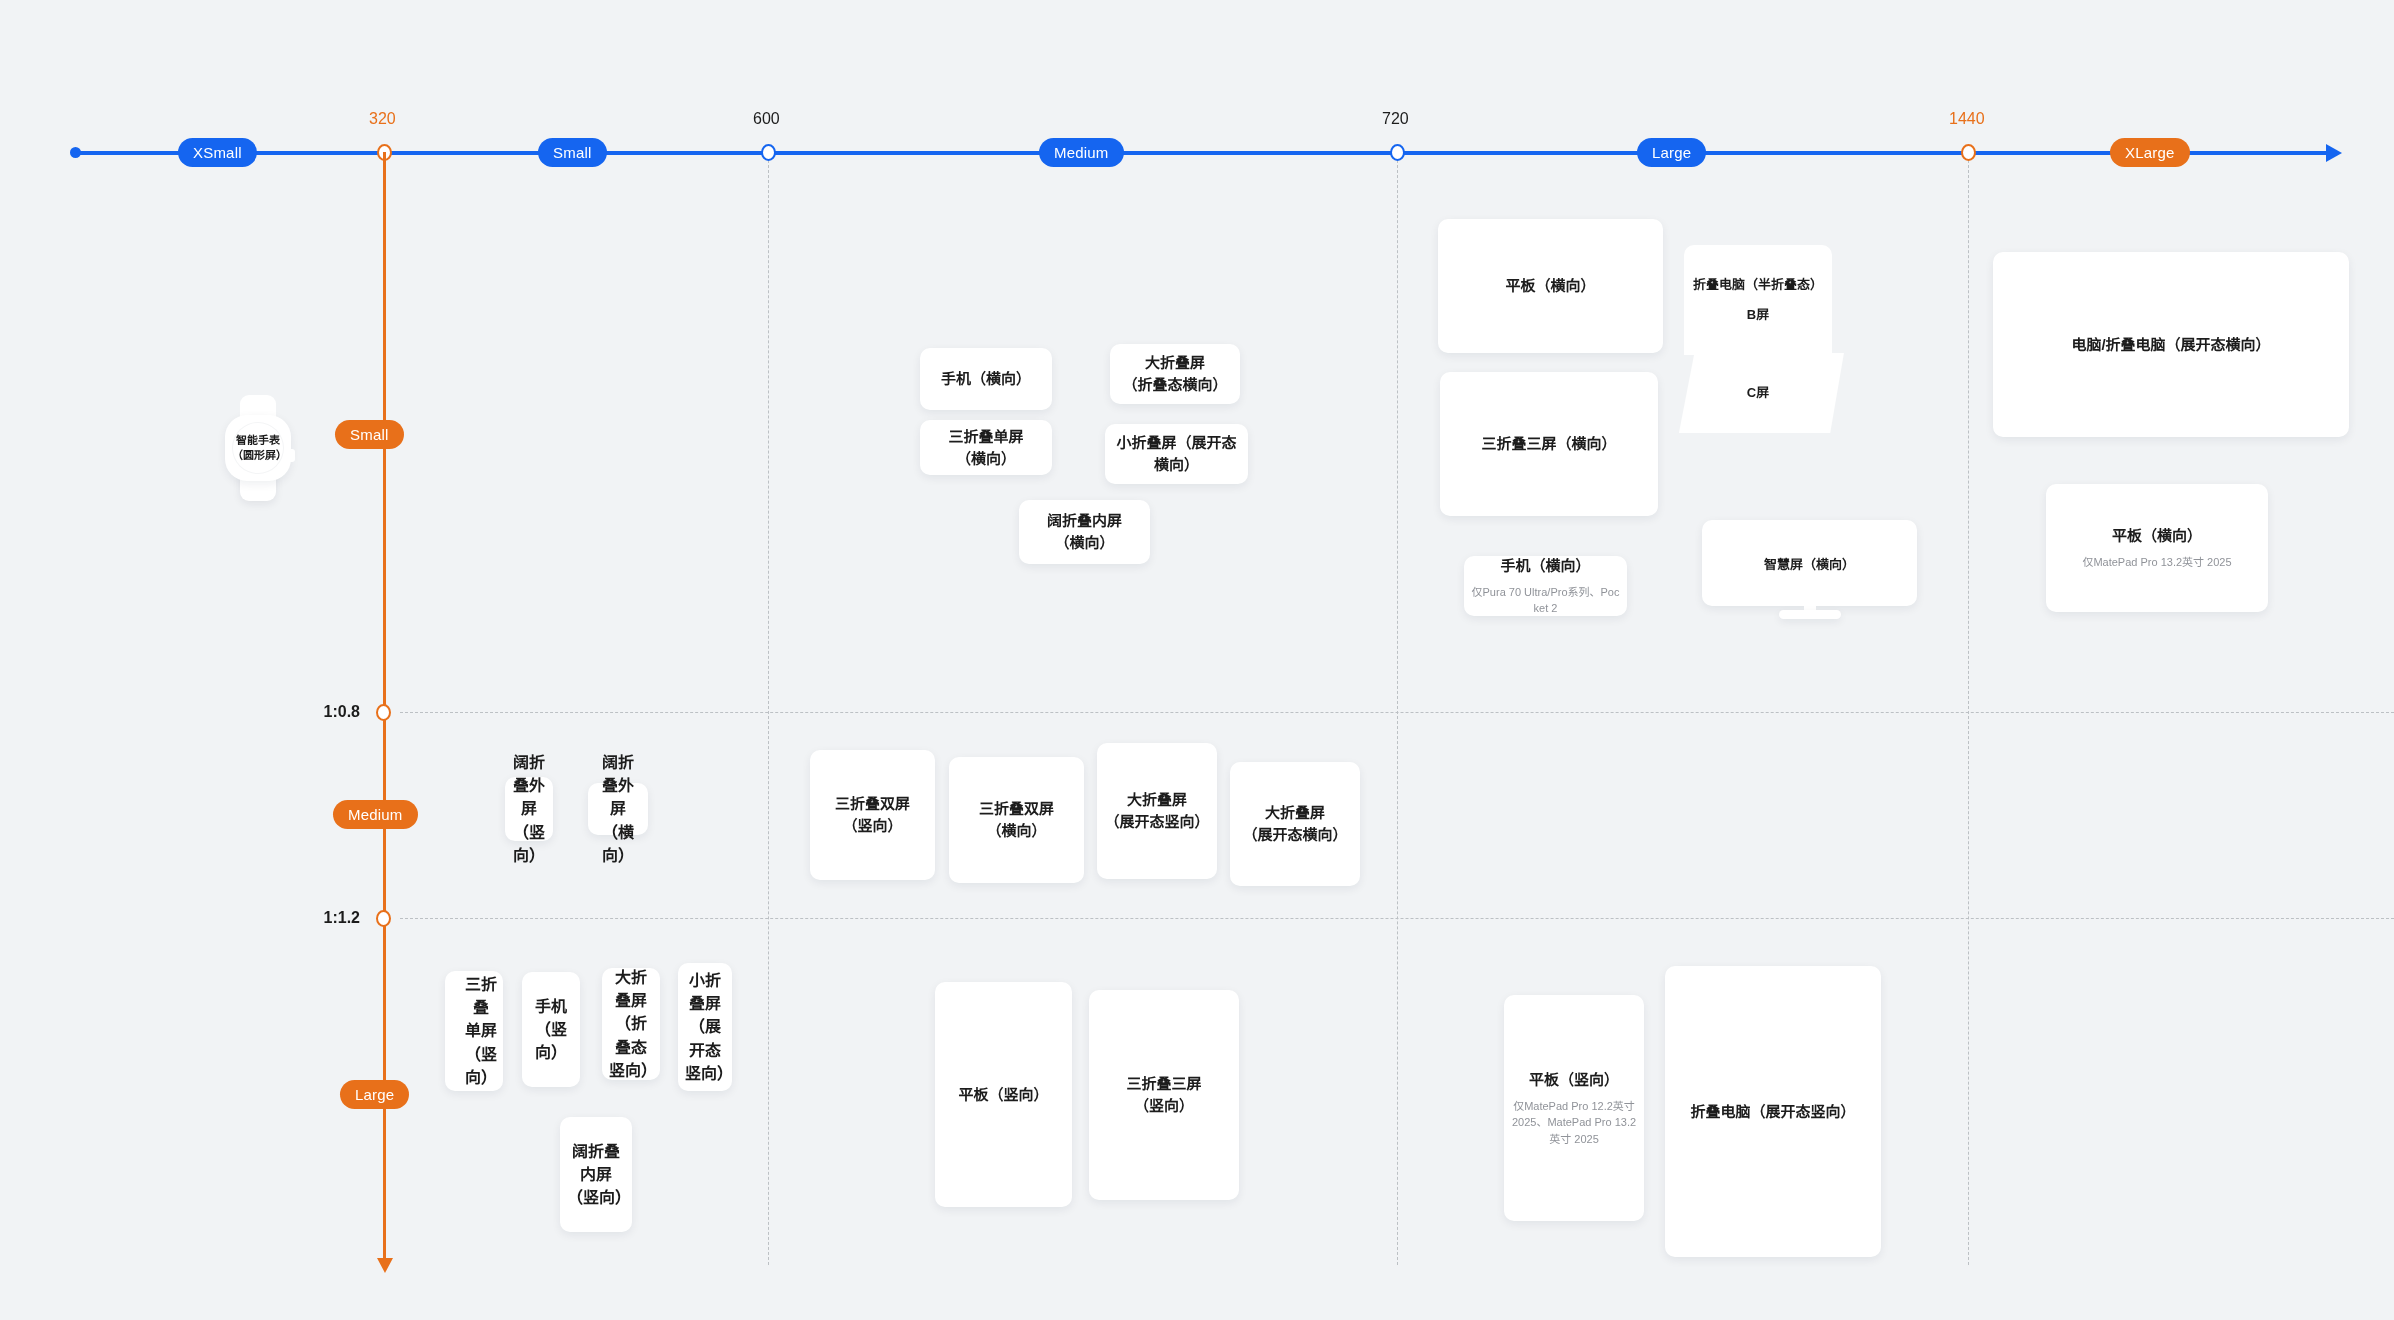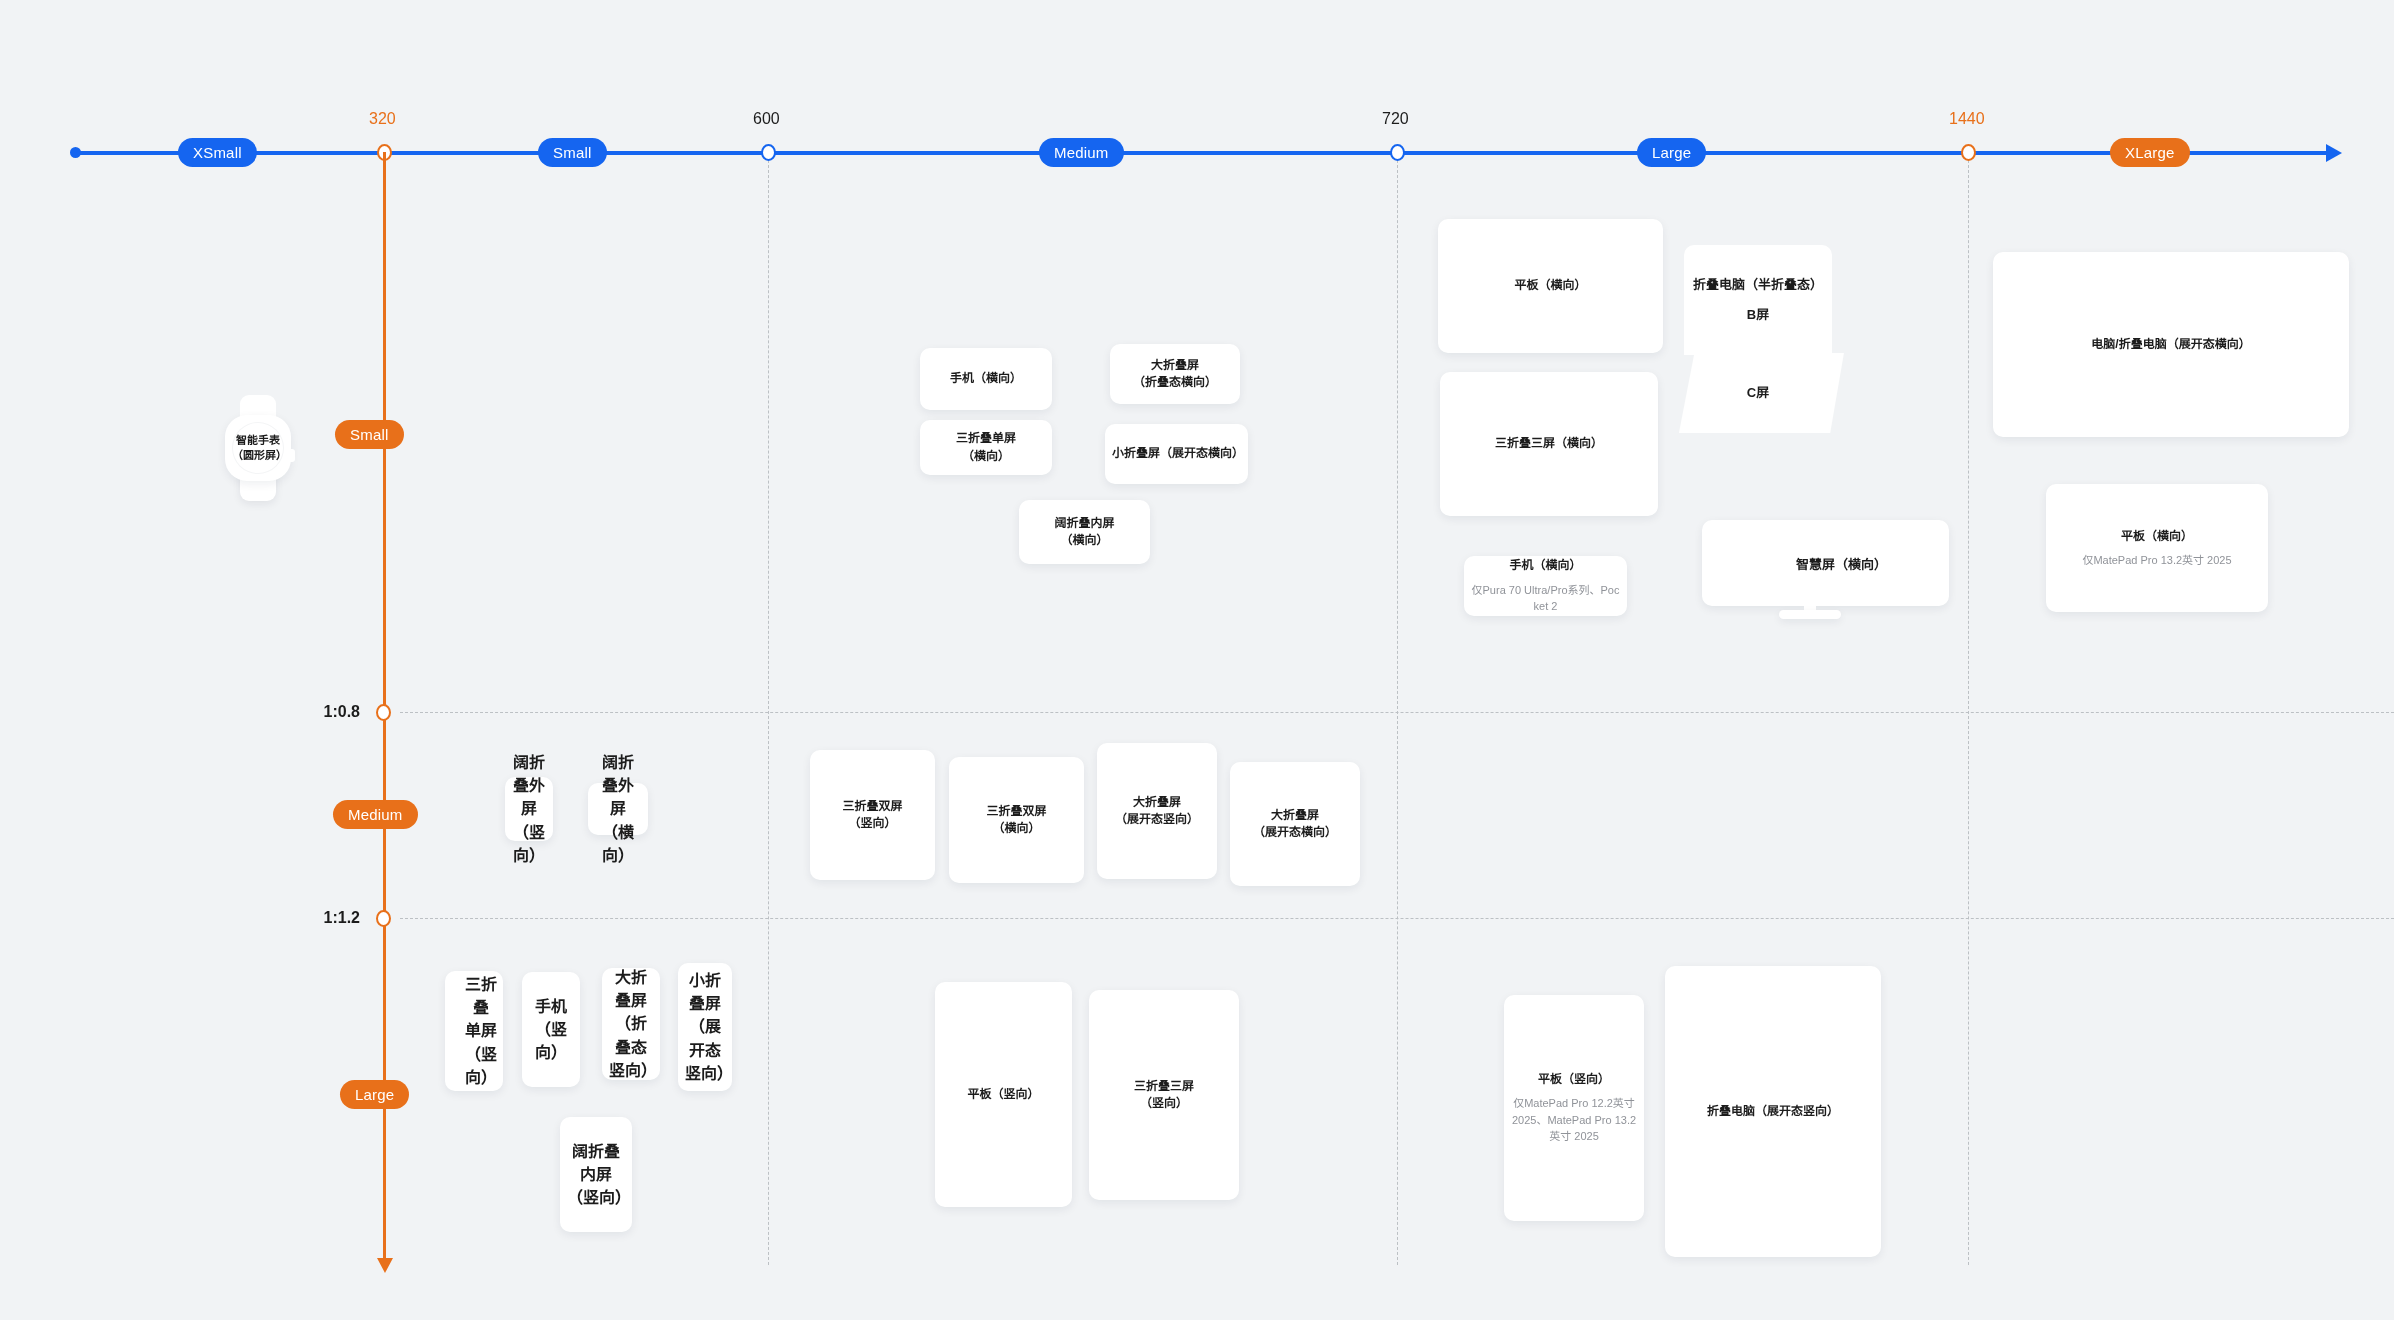"平板（横向）" .card .t { font-size: 12px -> 15px }
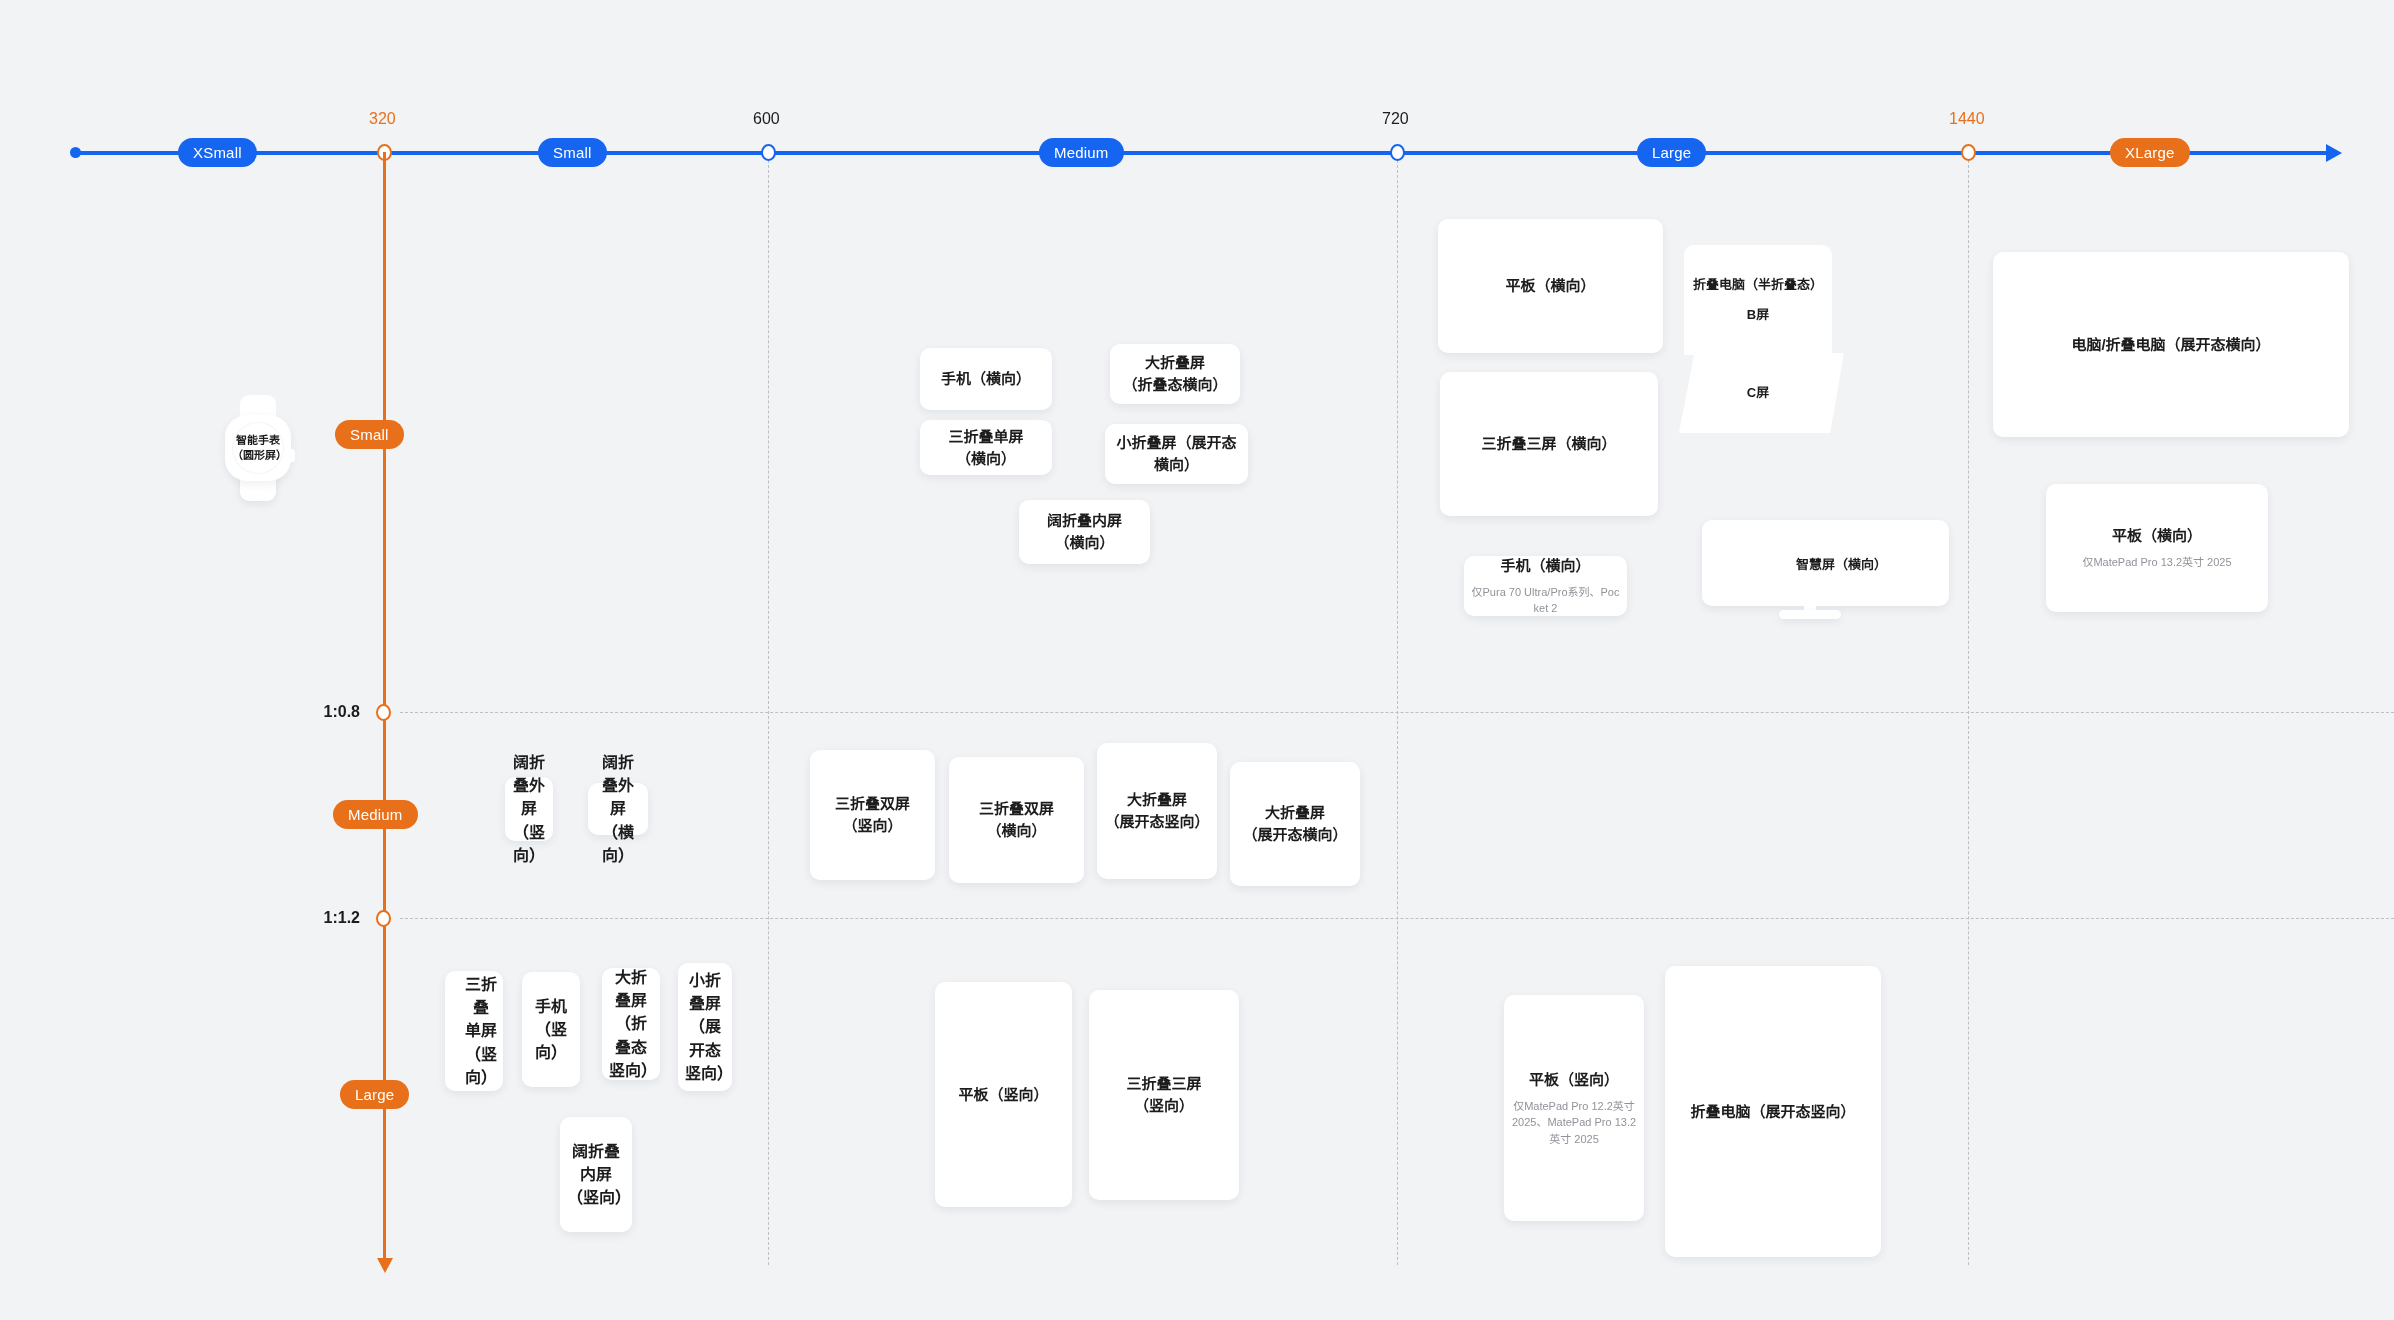"智慧屏（横向）" .tv .screen { padding-left: 32px -> none }
